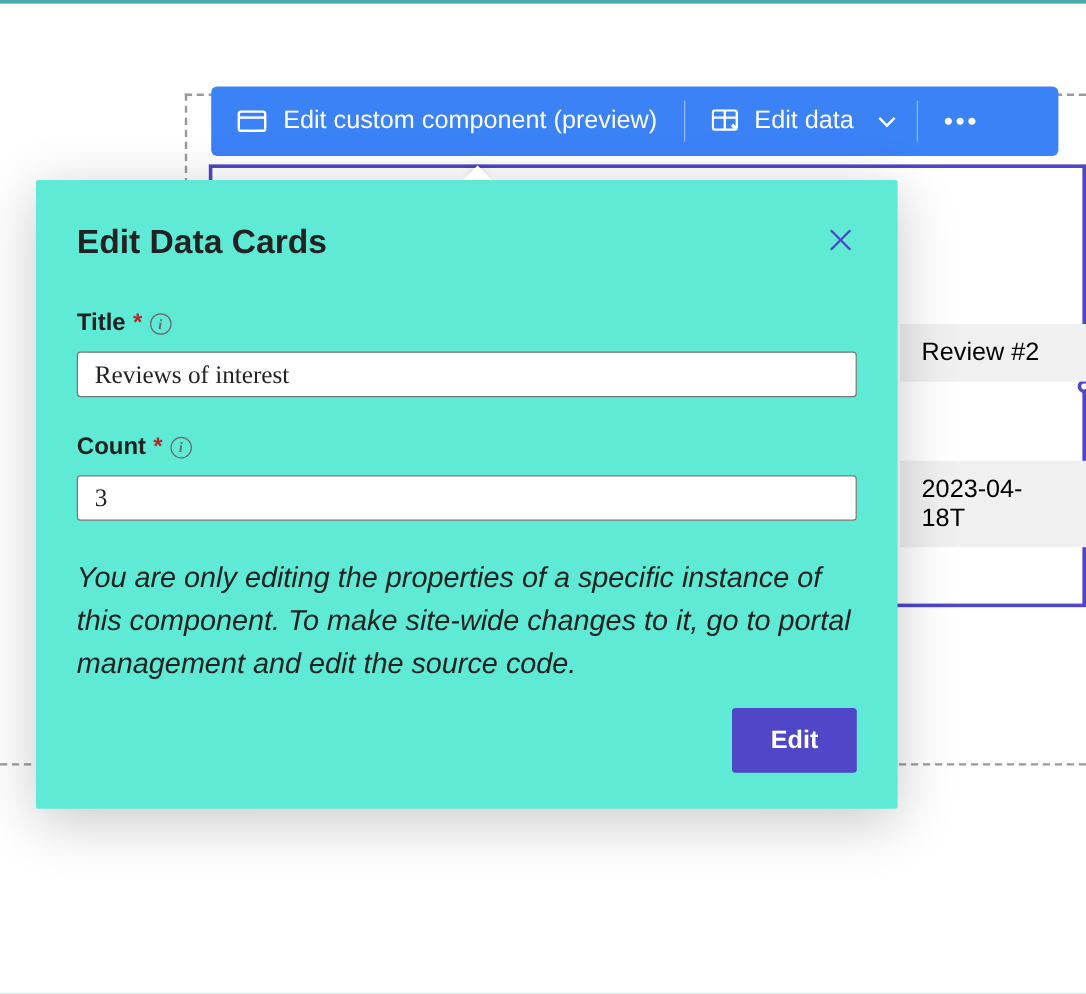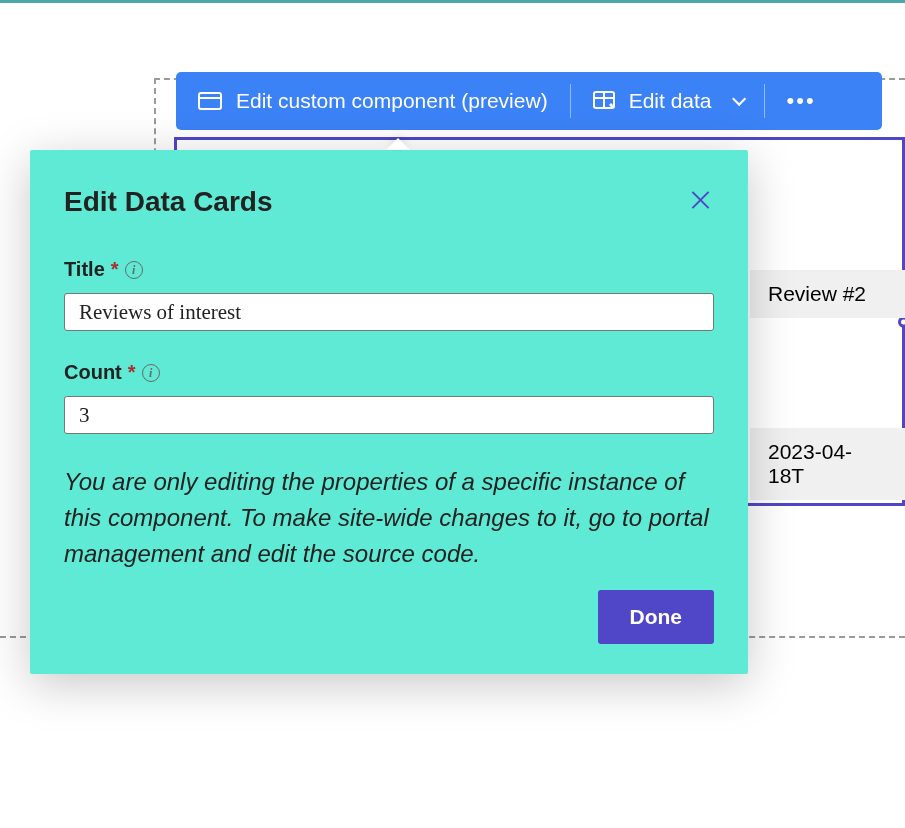"2023-04-18T" .bg-cell.two { top: 428px -> 384px }
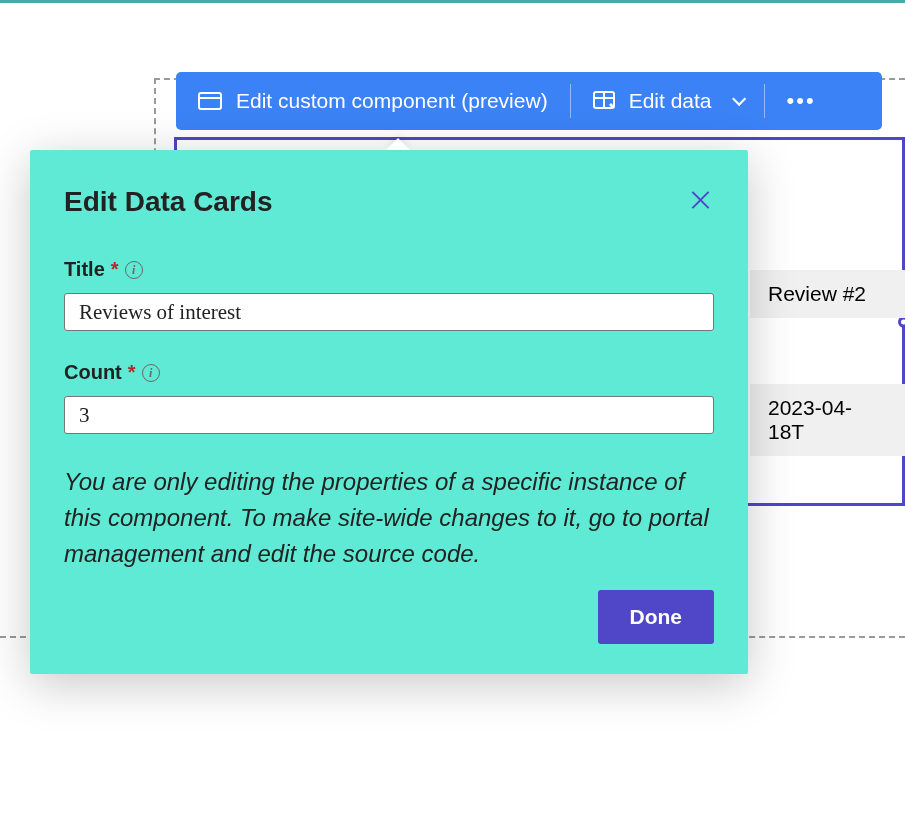"Done" span { text: Done -> Edit }
